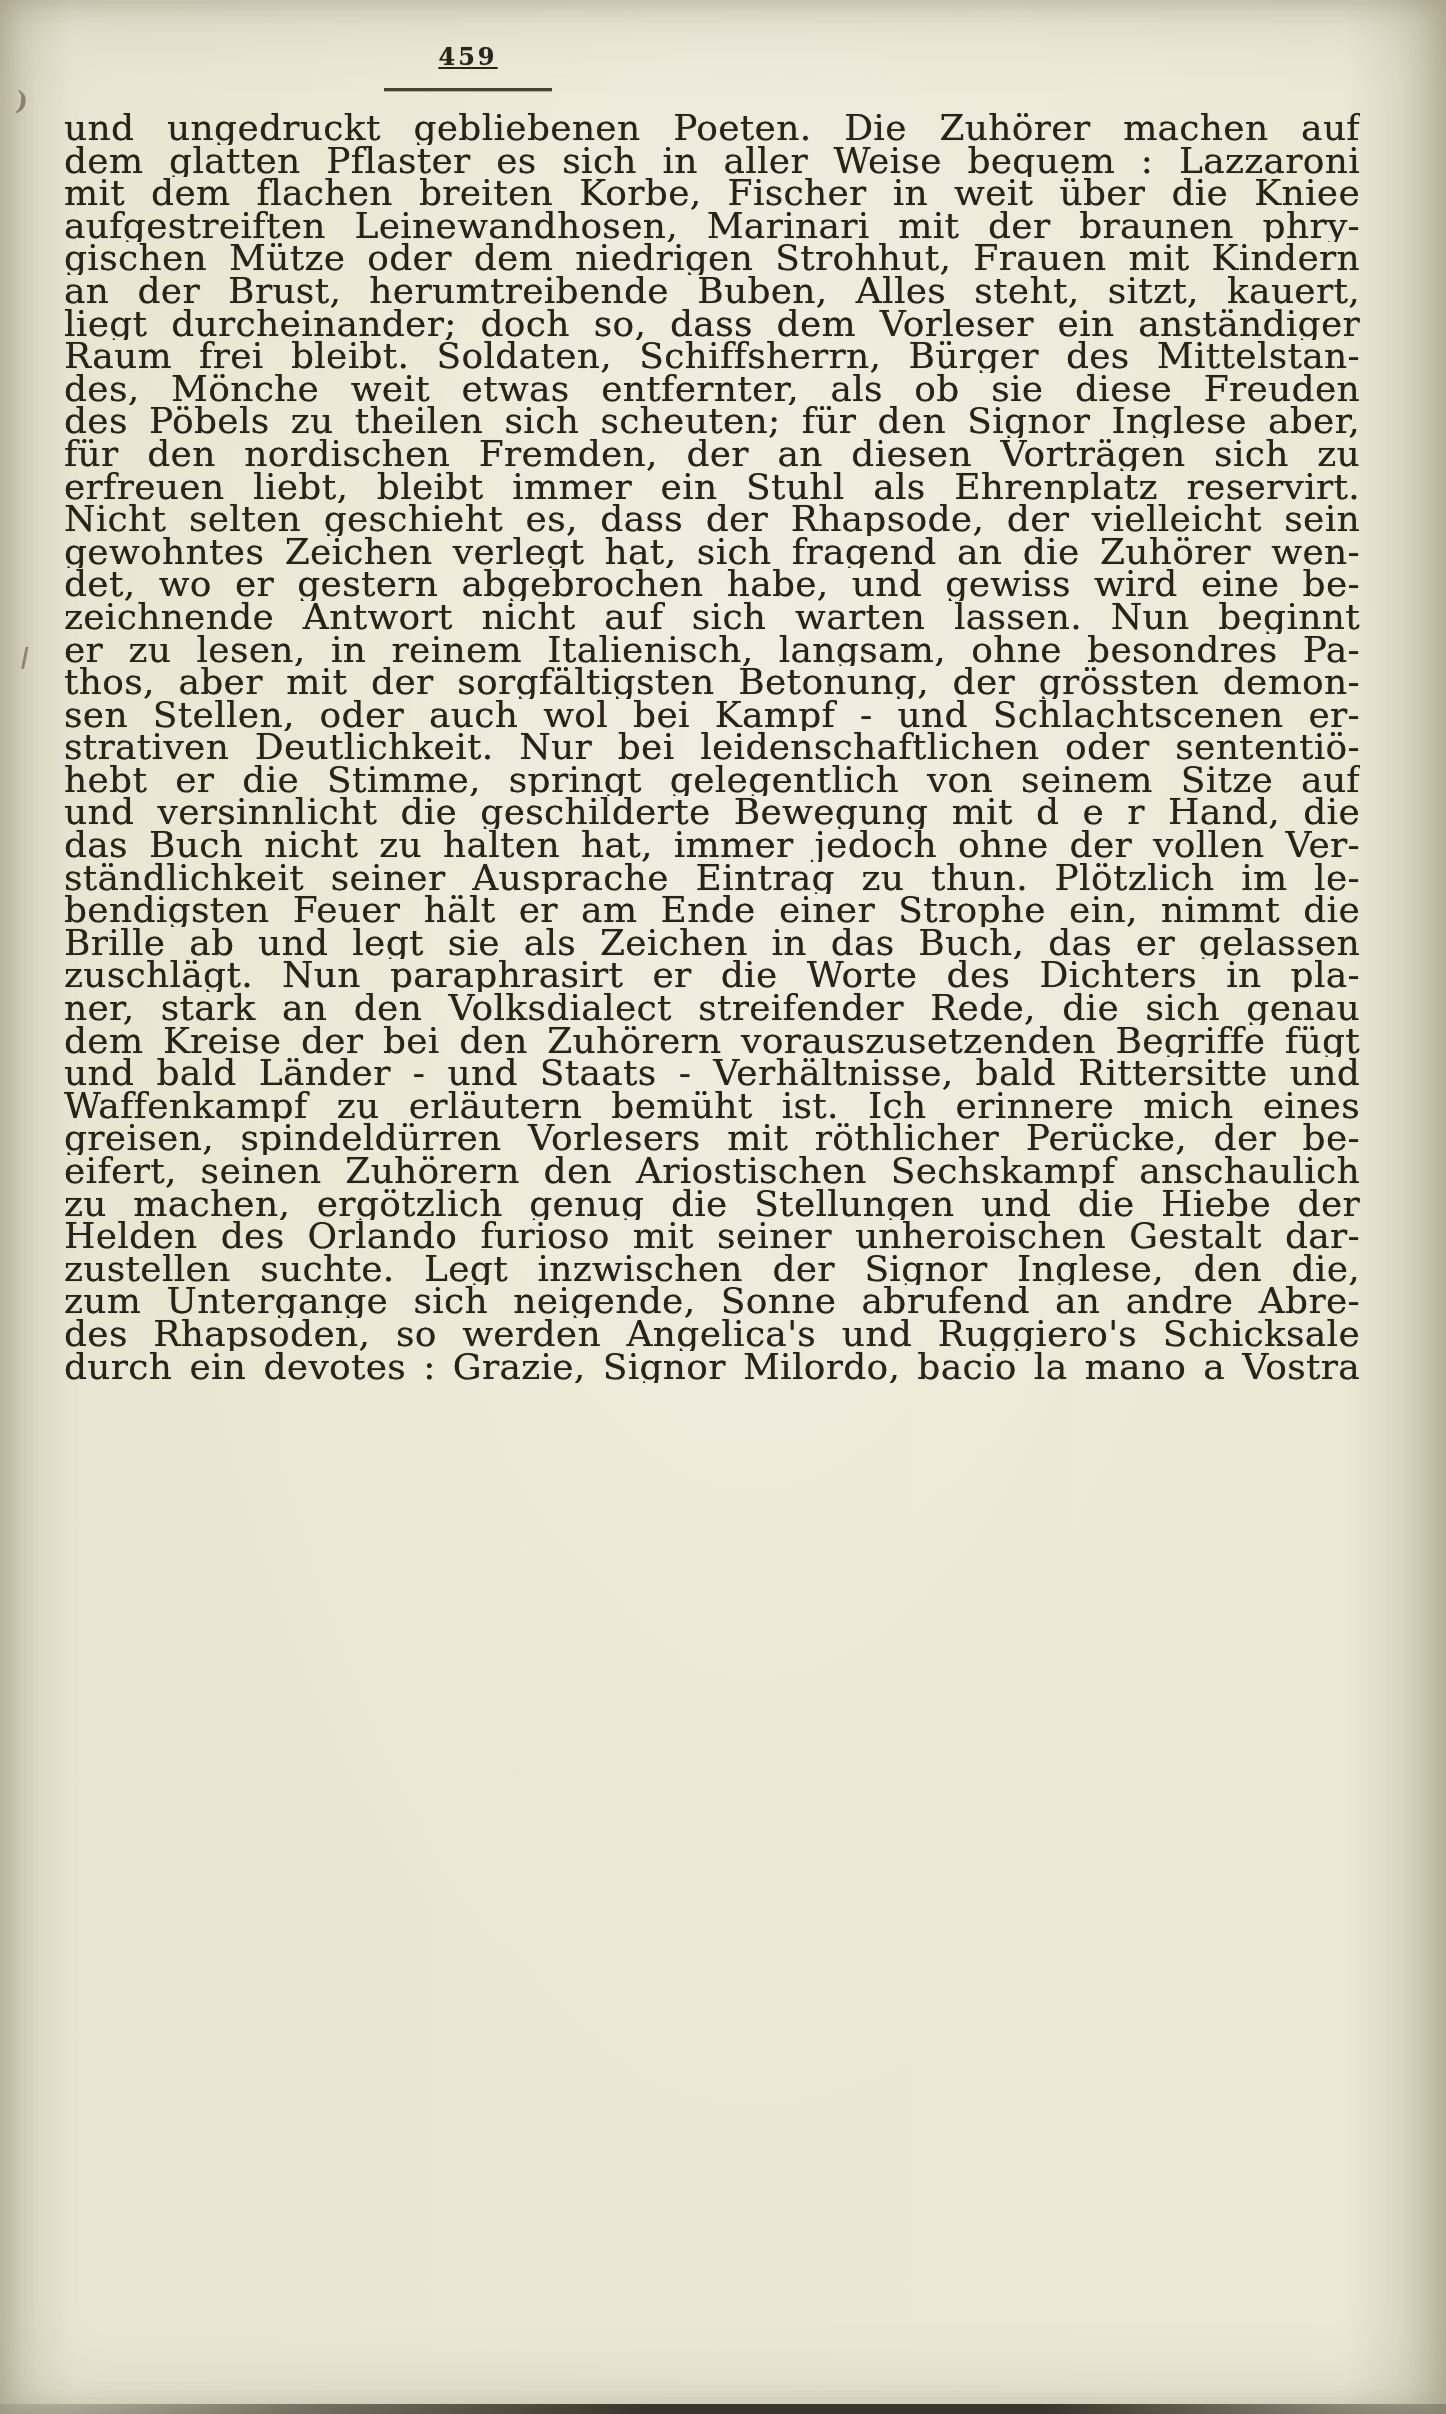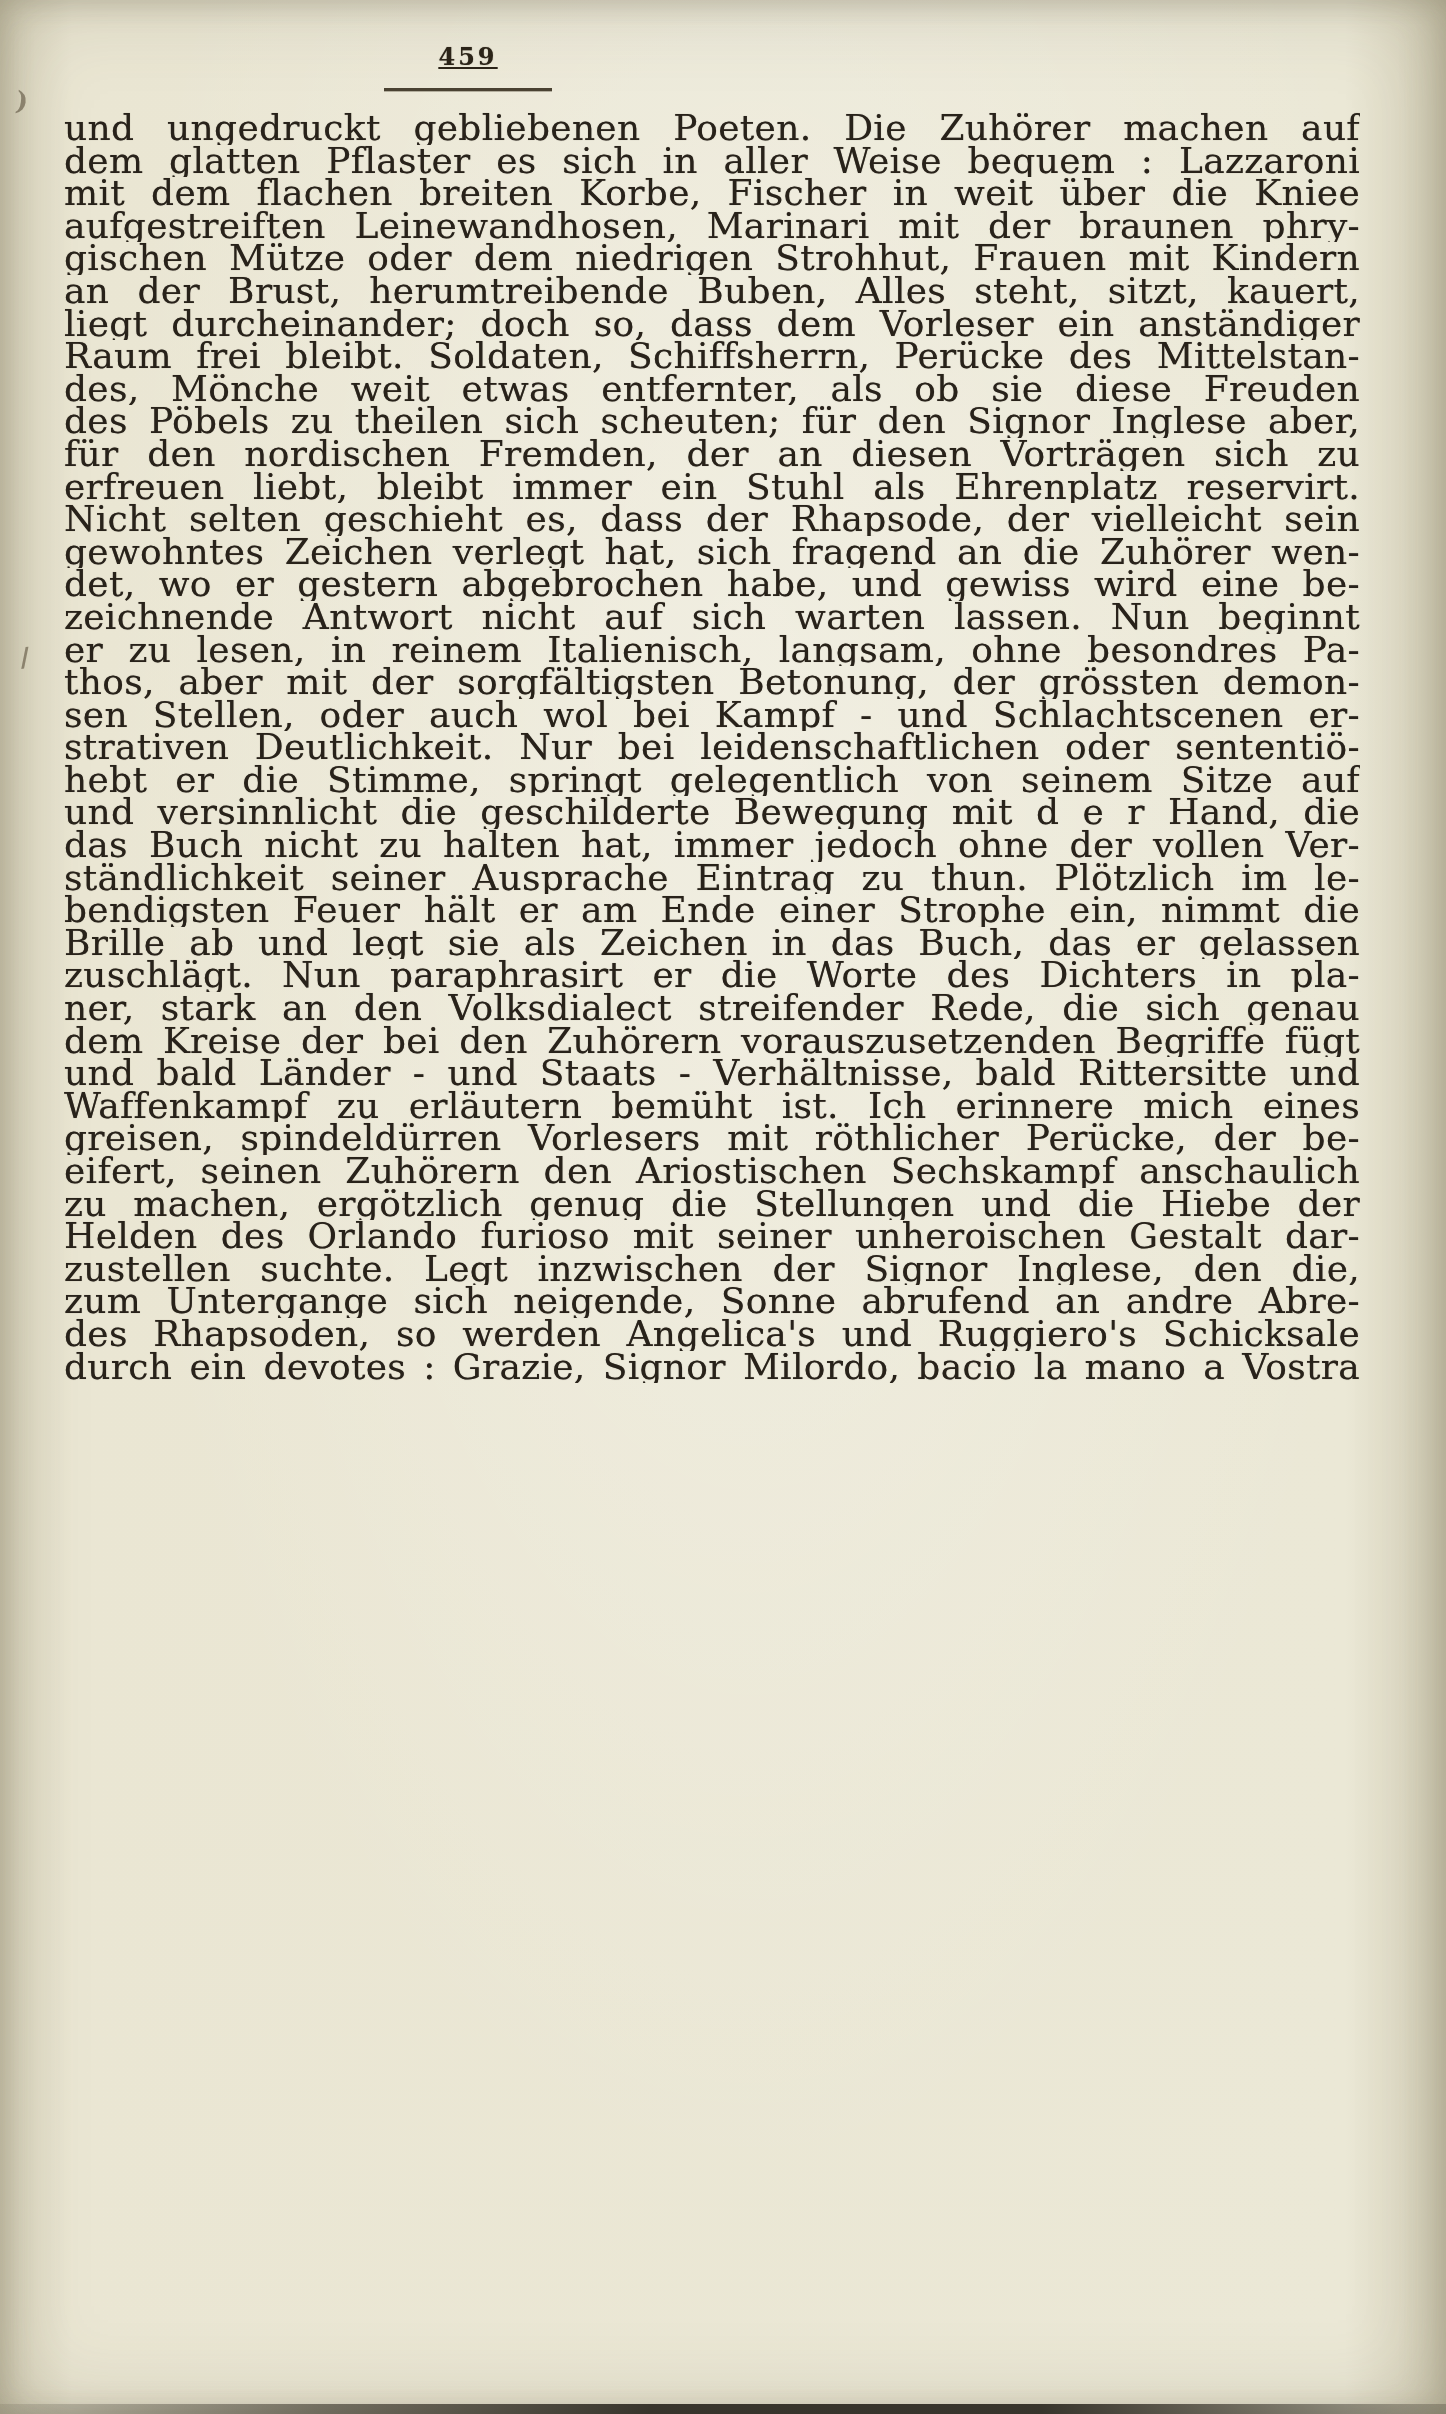"Raum frei bleibt. Soldaten," div.line { text: Perücke -> Bürger }
